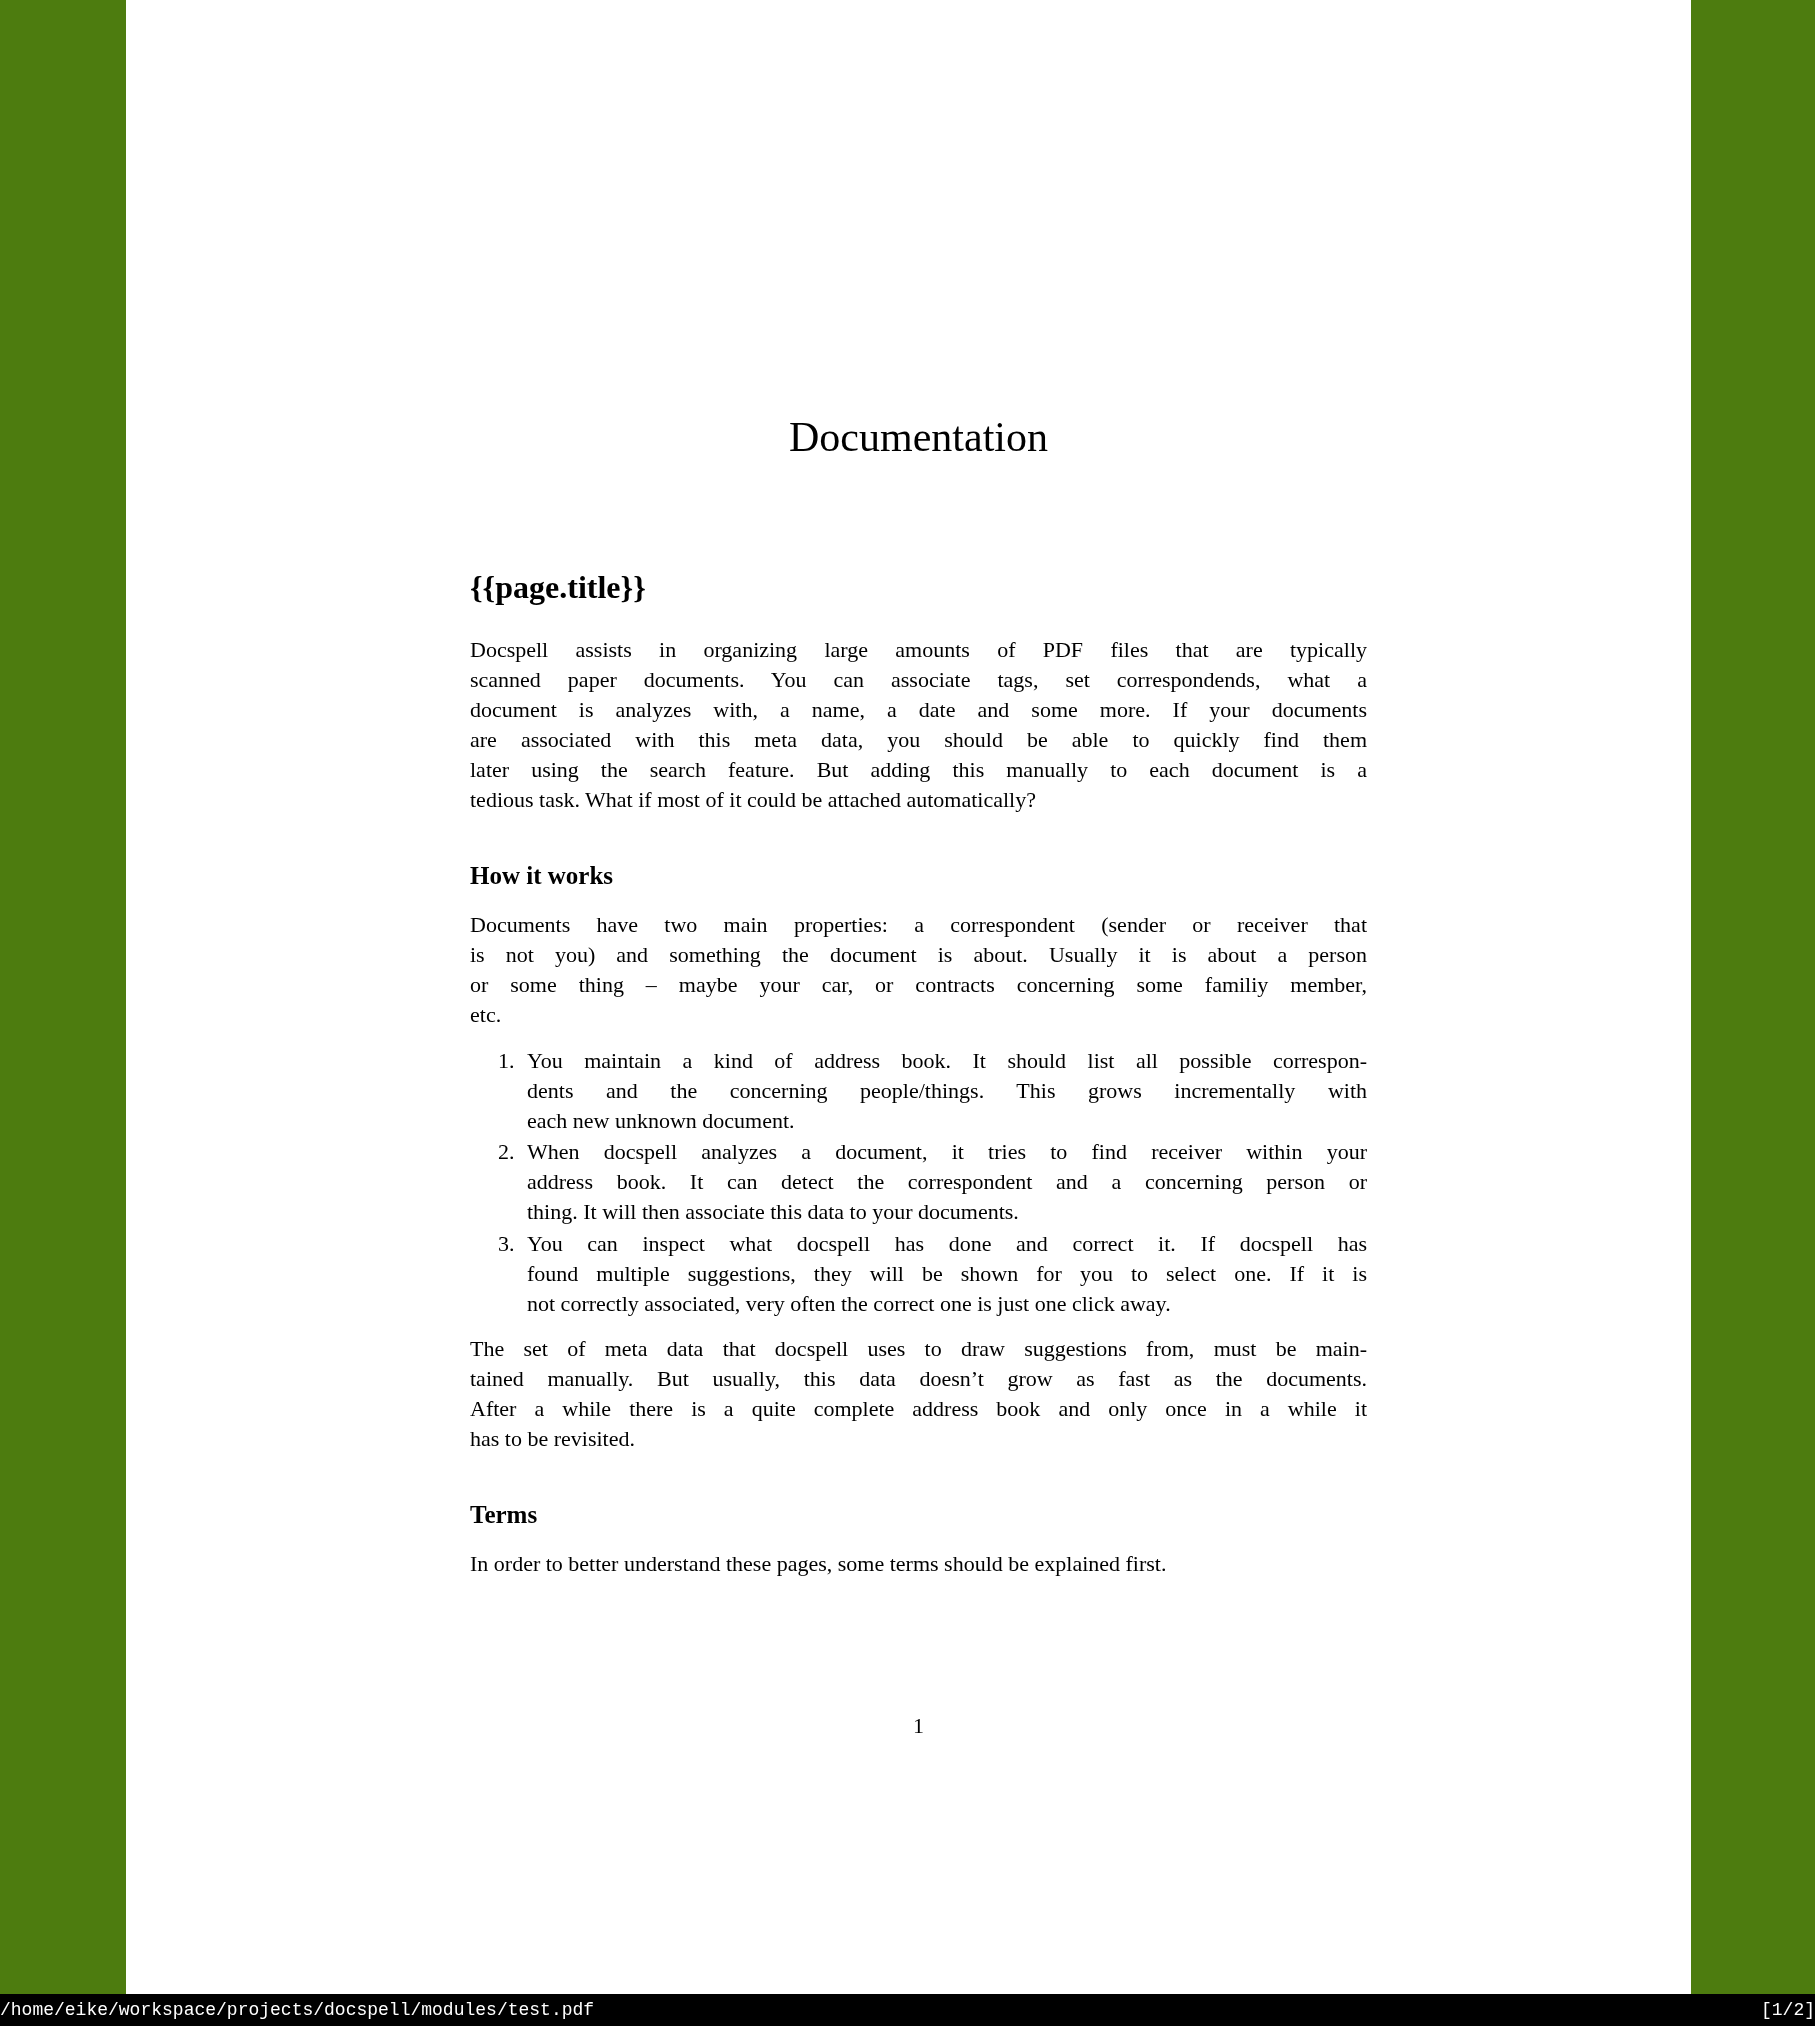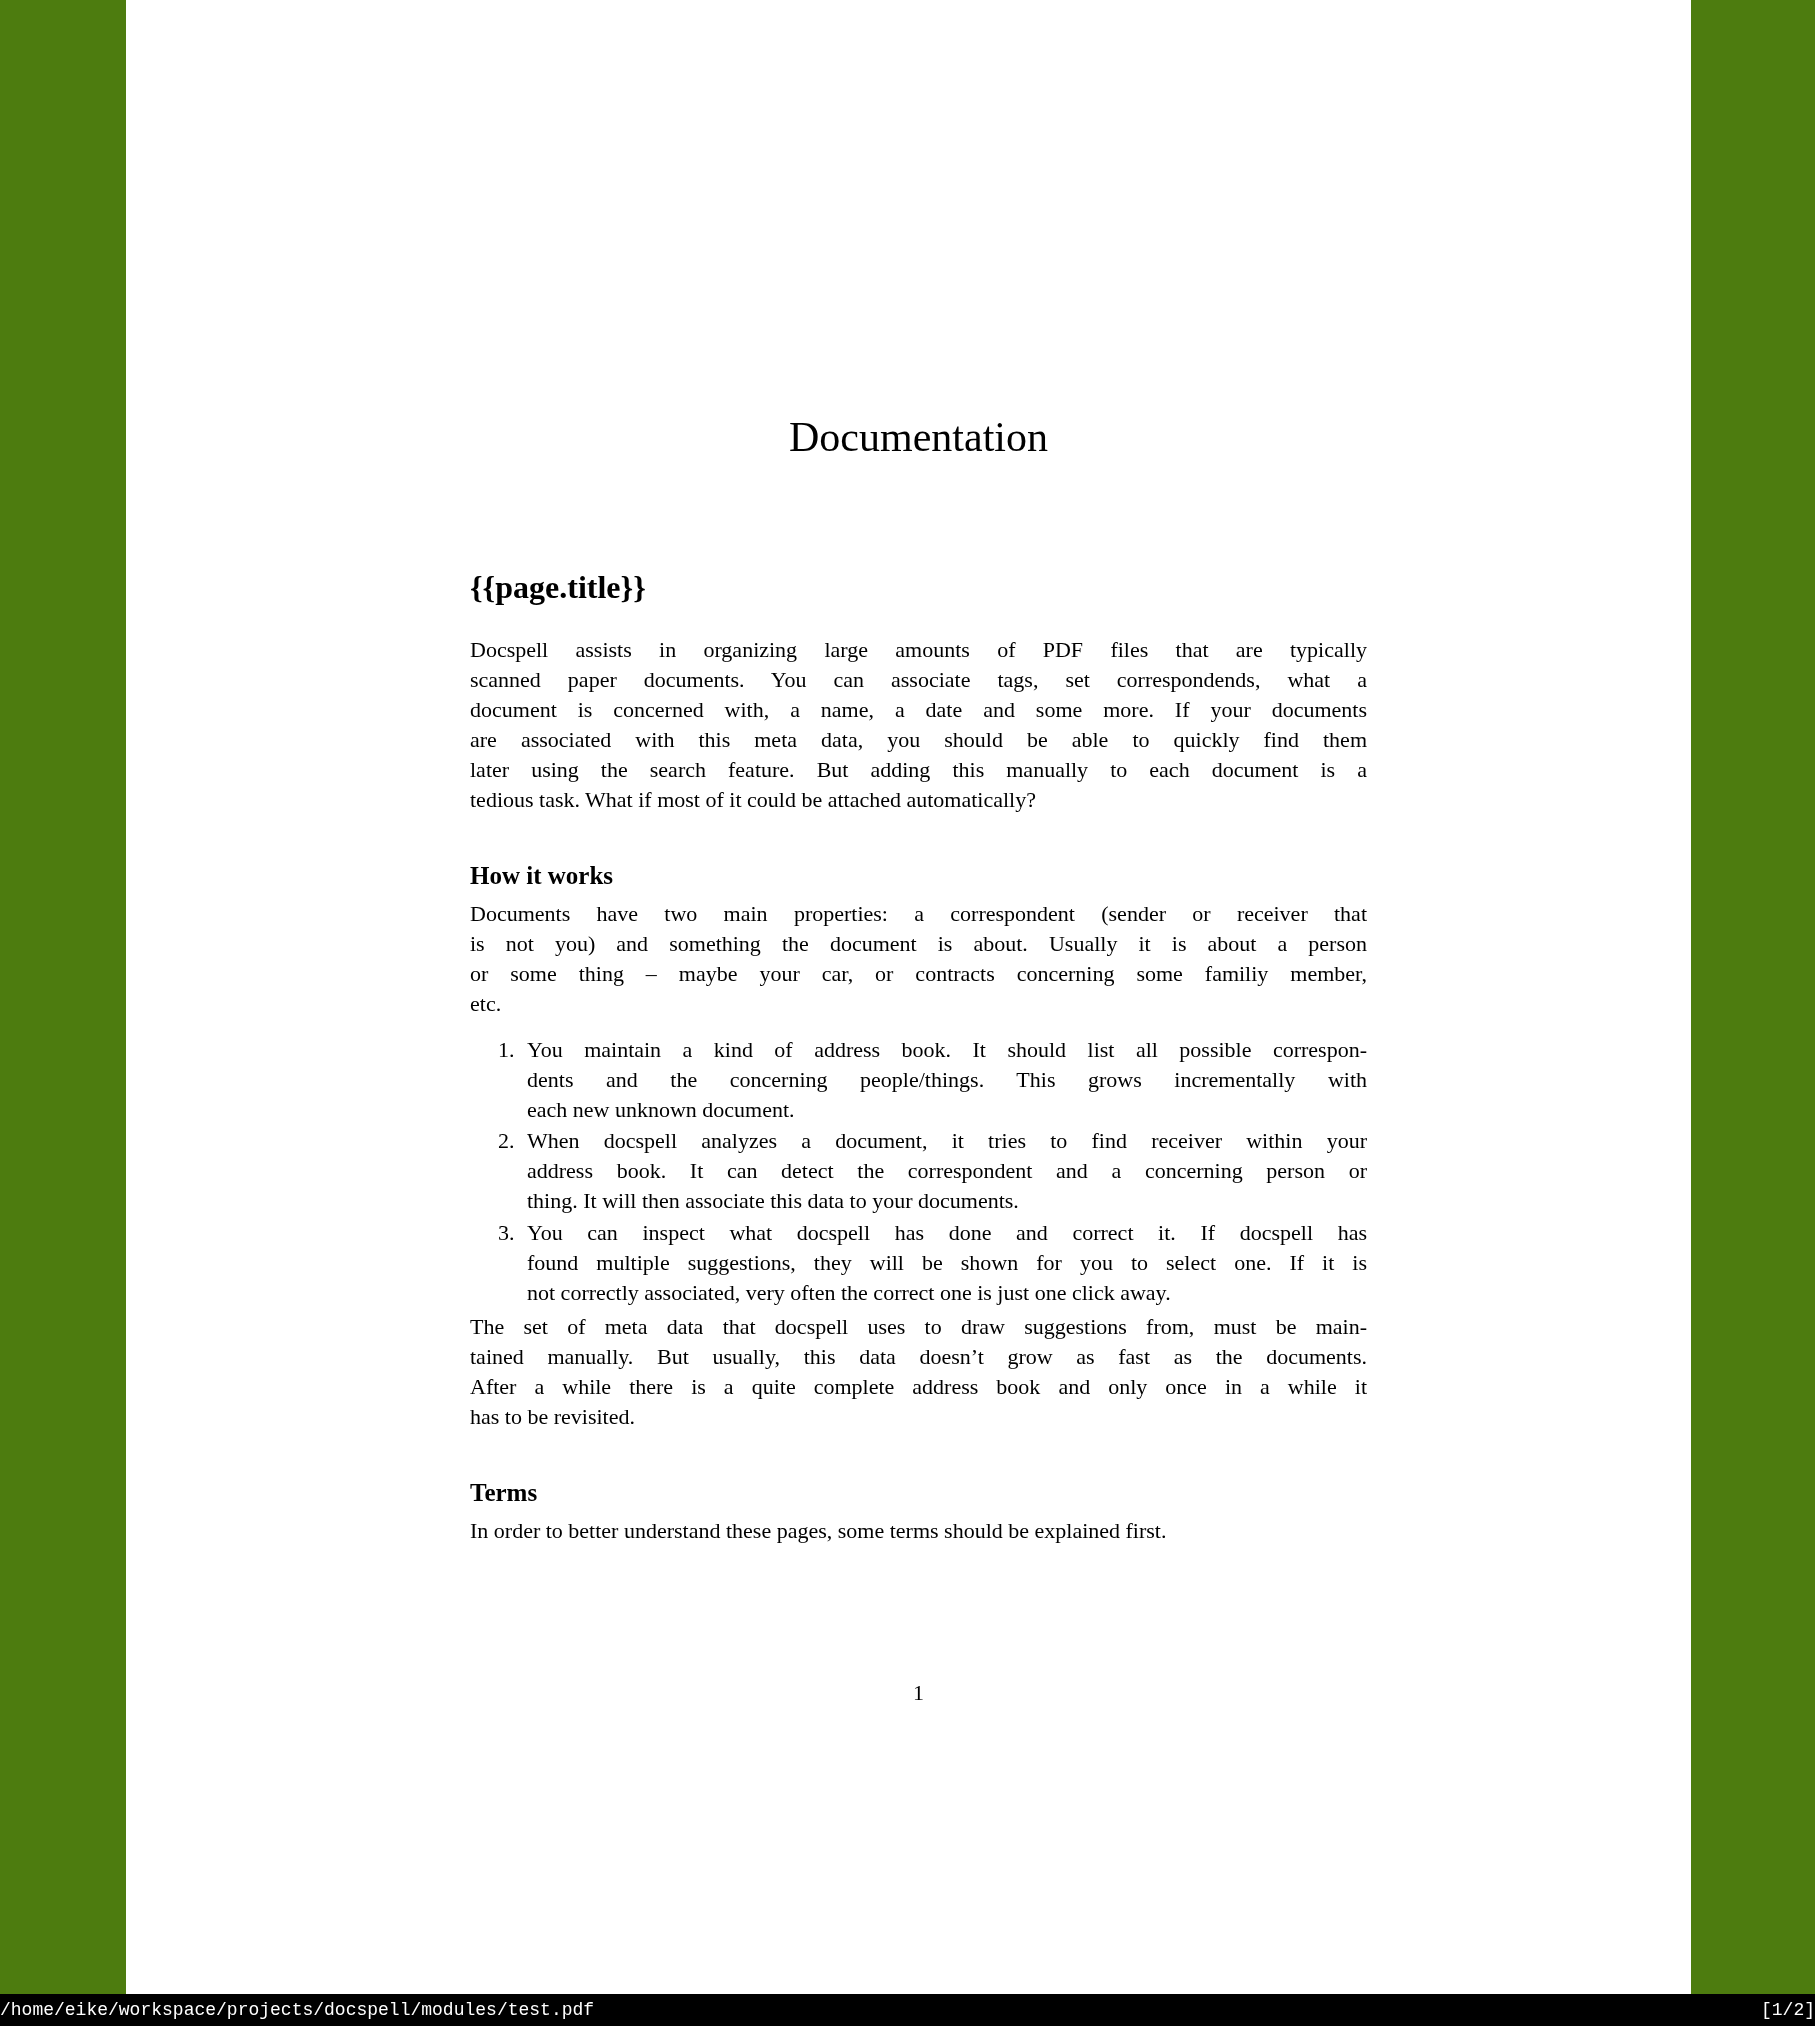"document is concerned with, a" div.line { text: concerned -> analyzes }
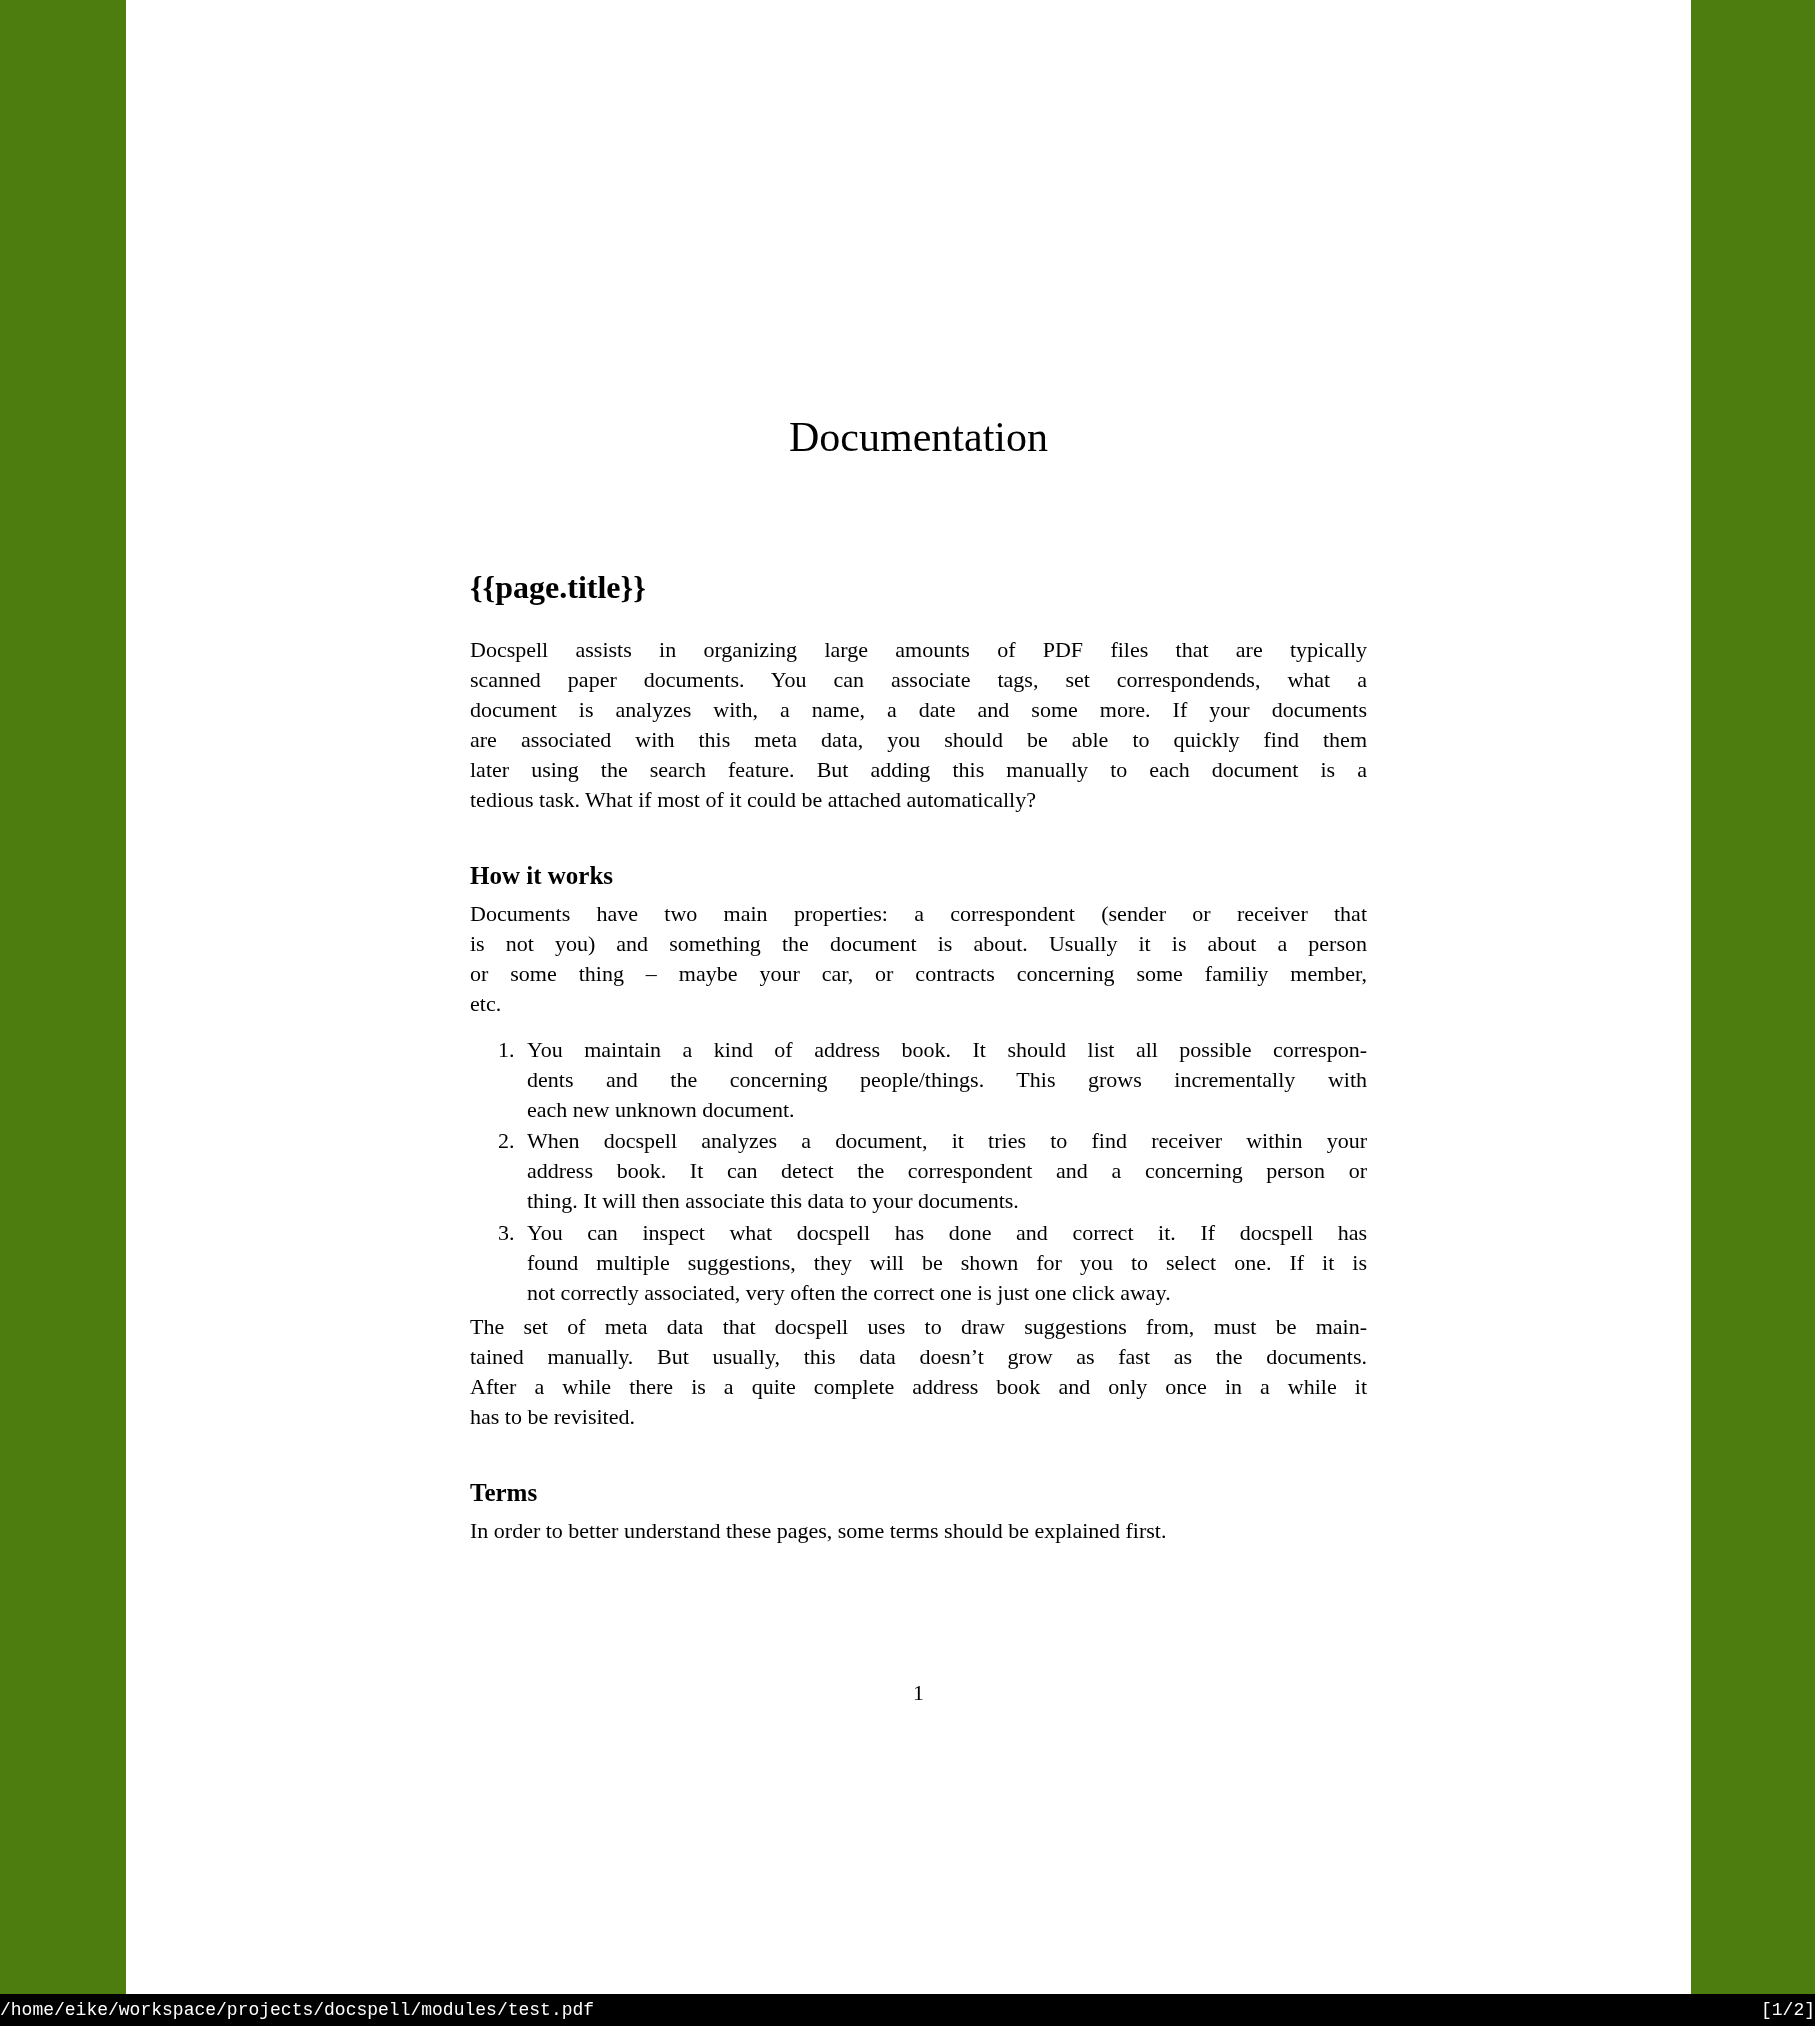"Documents have two main properties:" .para { margin-top: 4px -> 15px }
